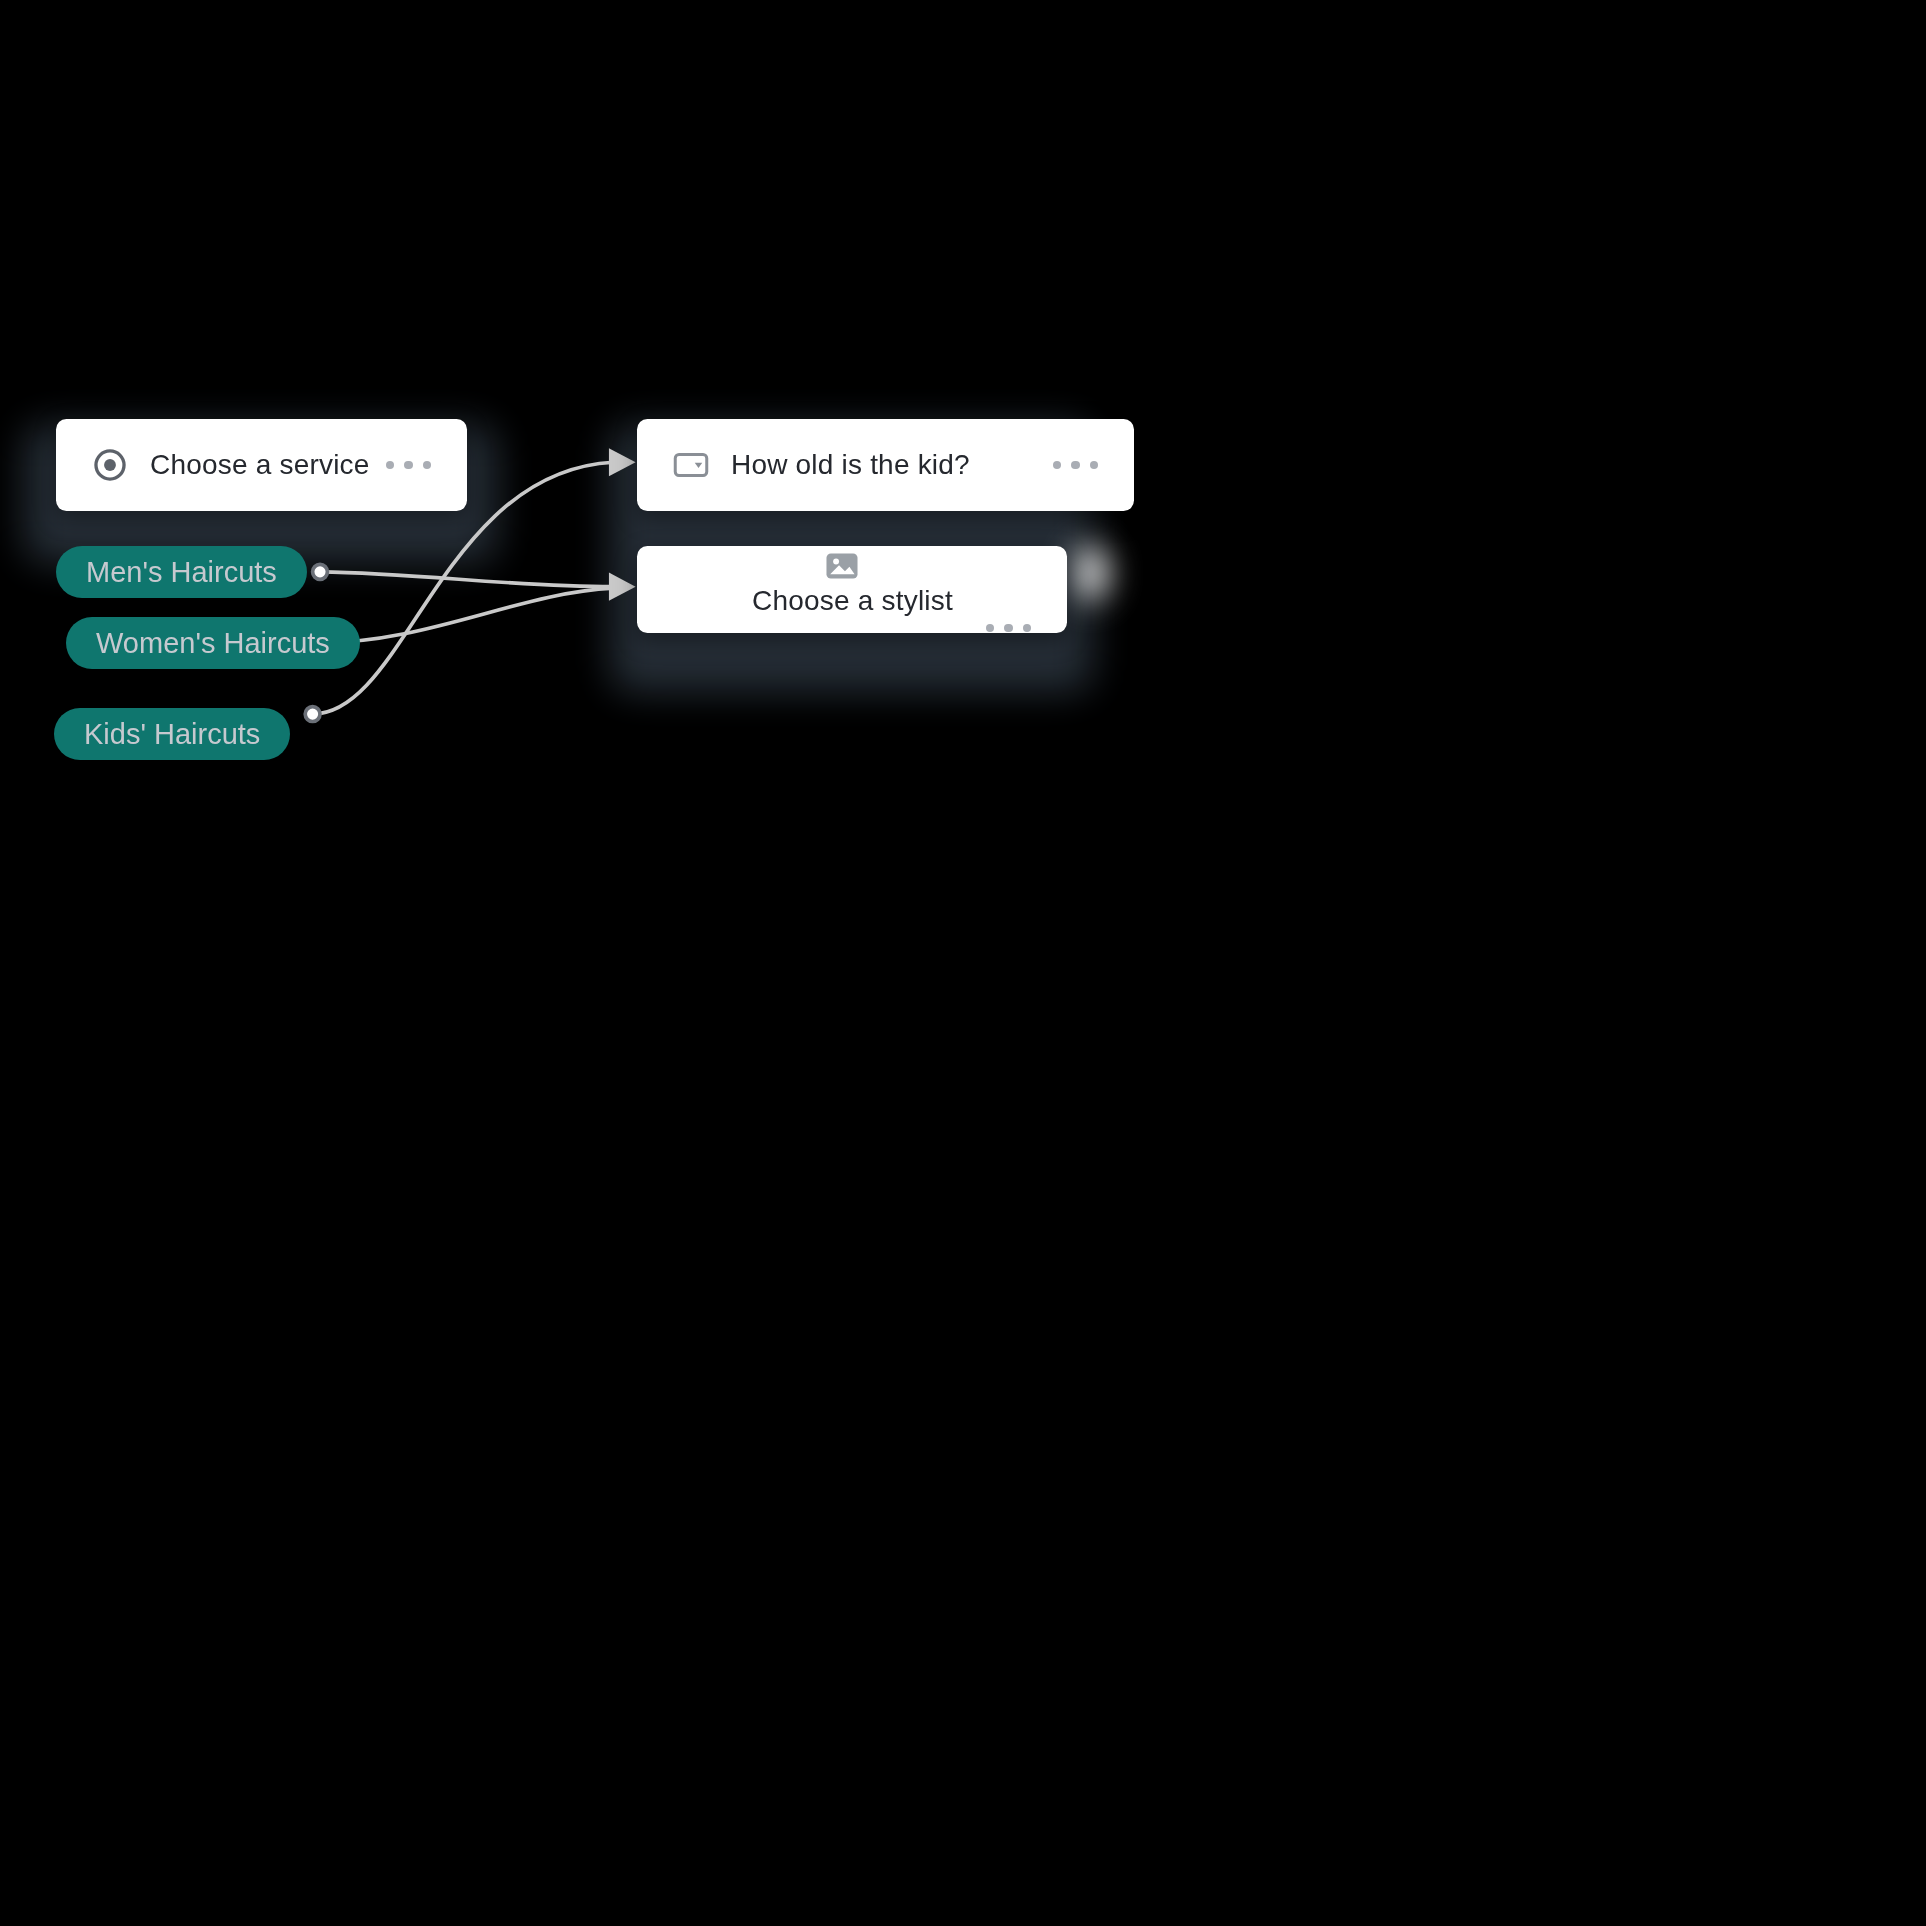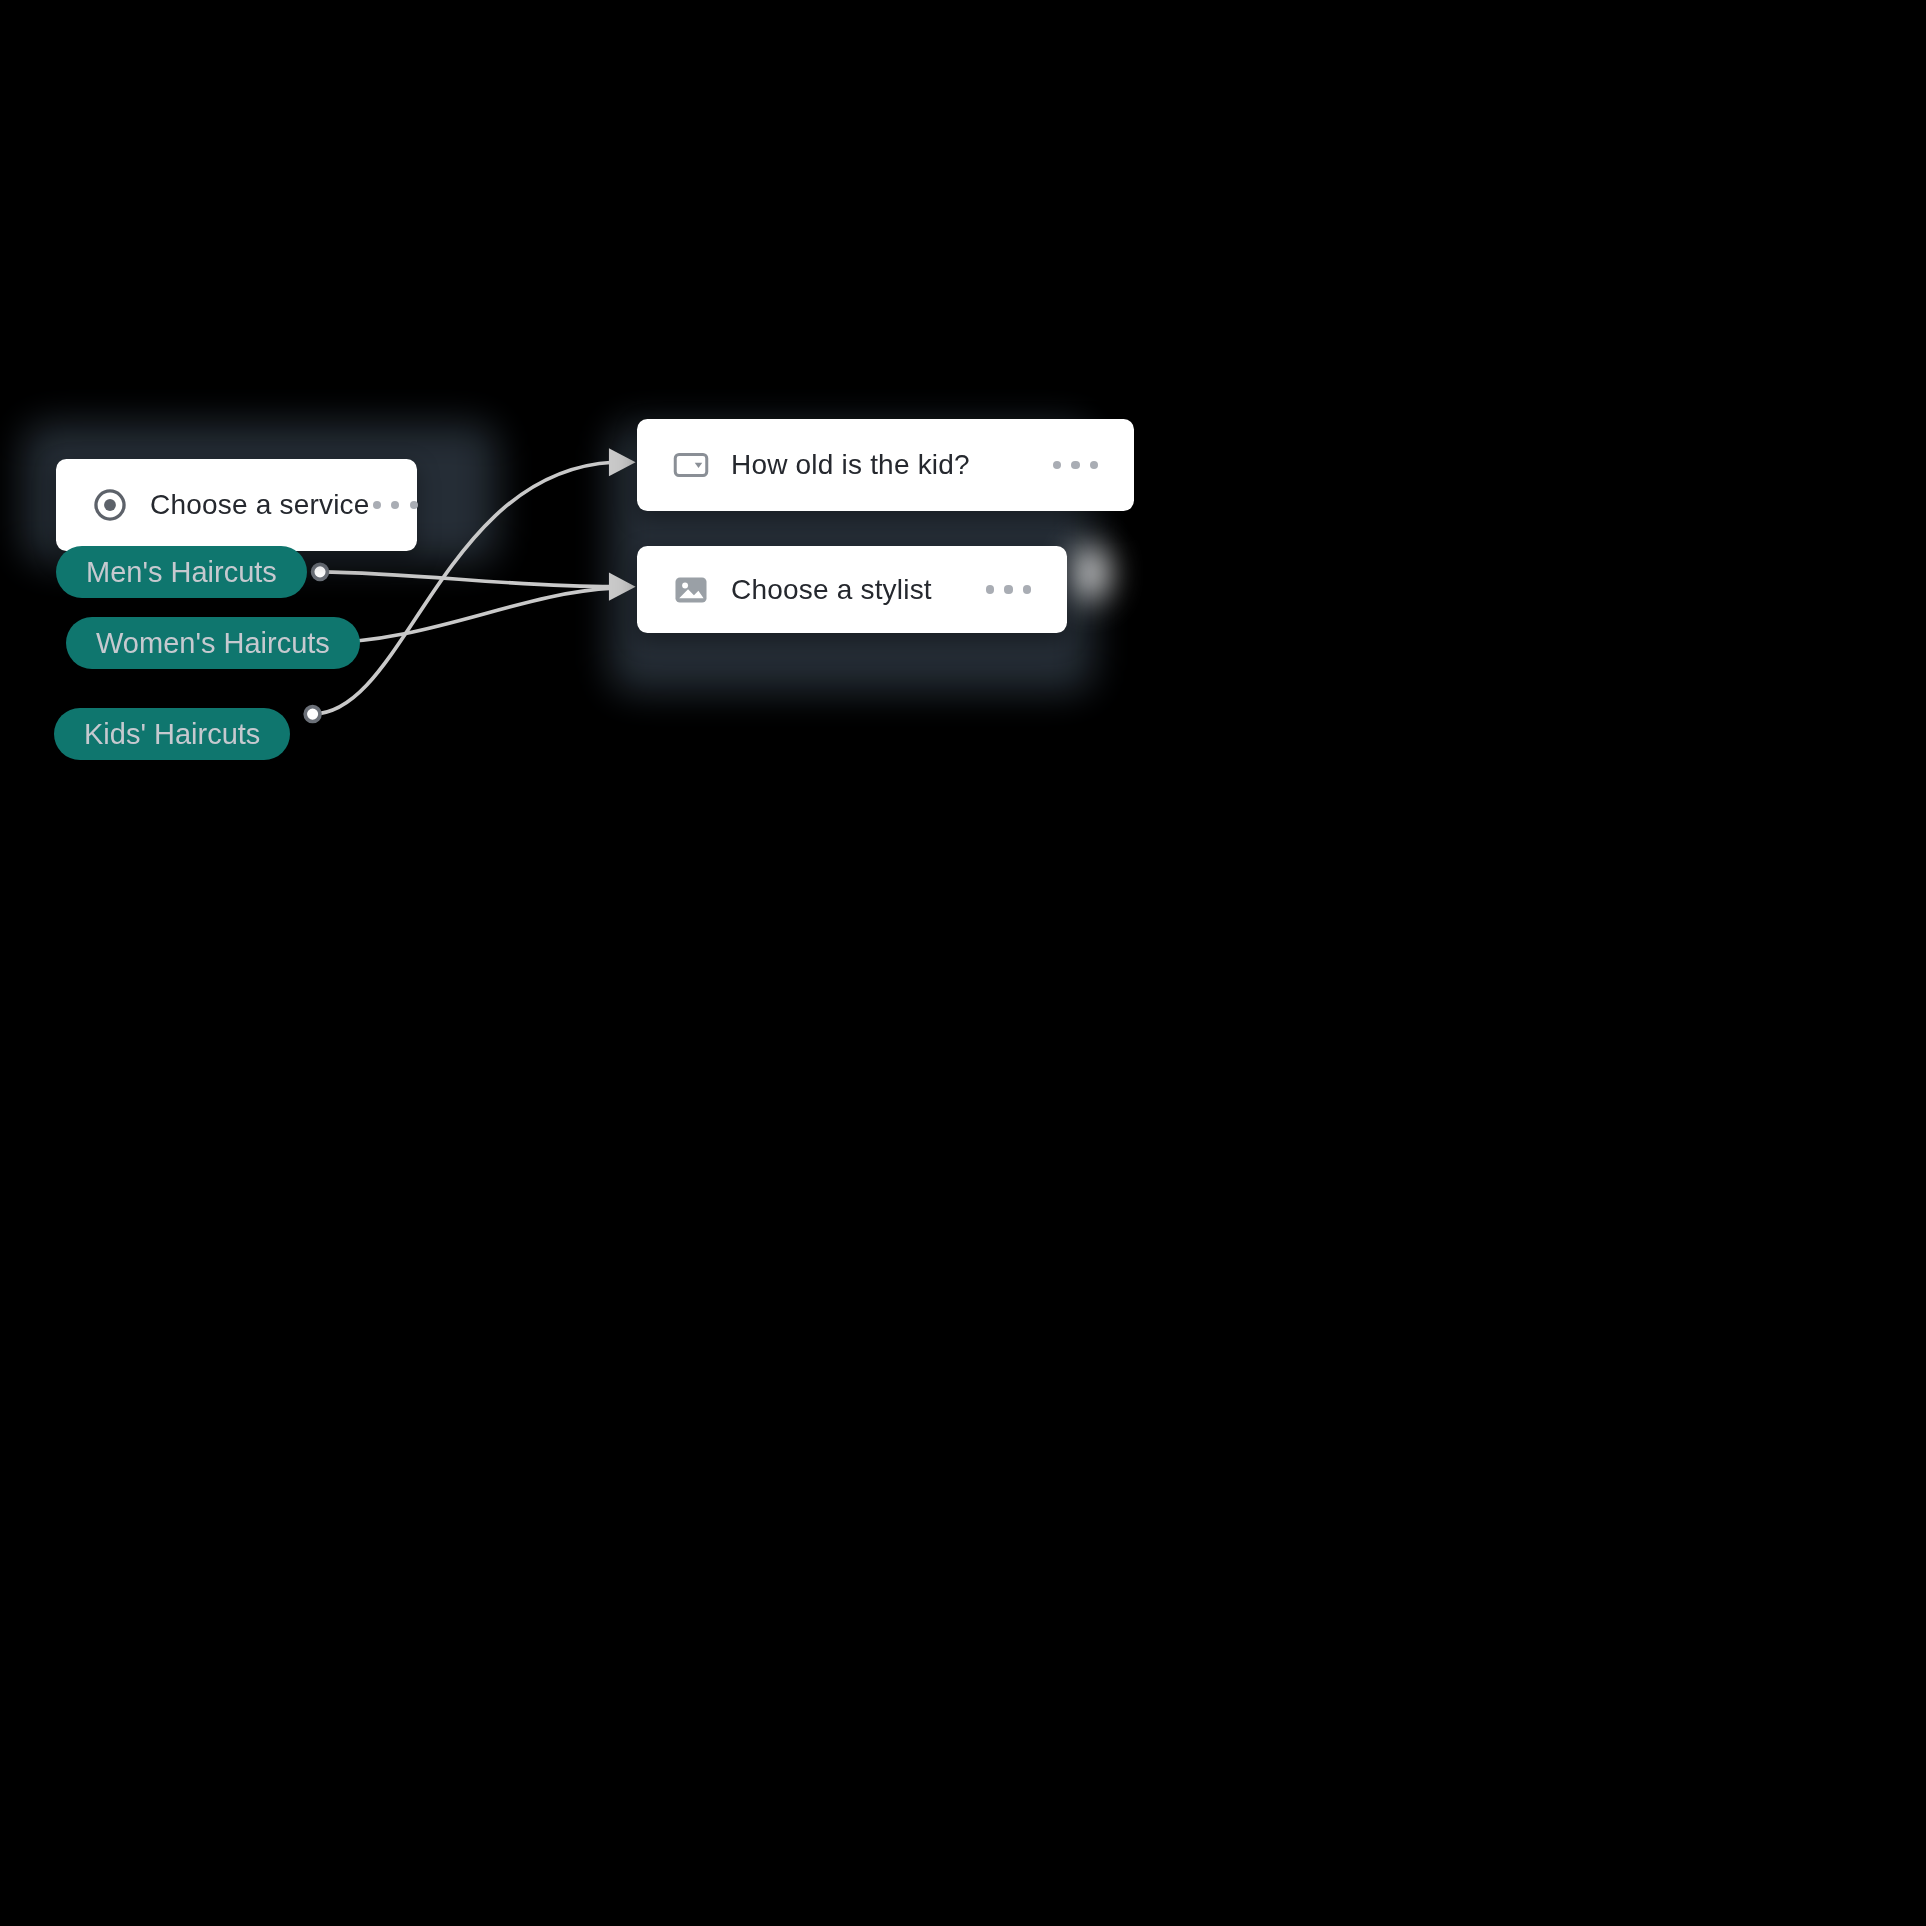"Choose a service" div.card { margin-top: 40px -> none; width: 361px -> 411px }
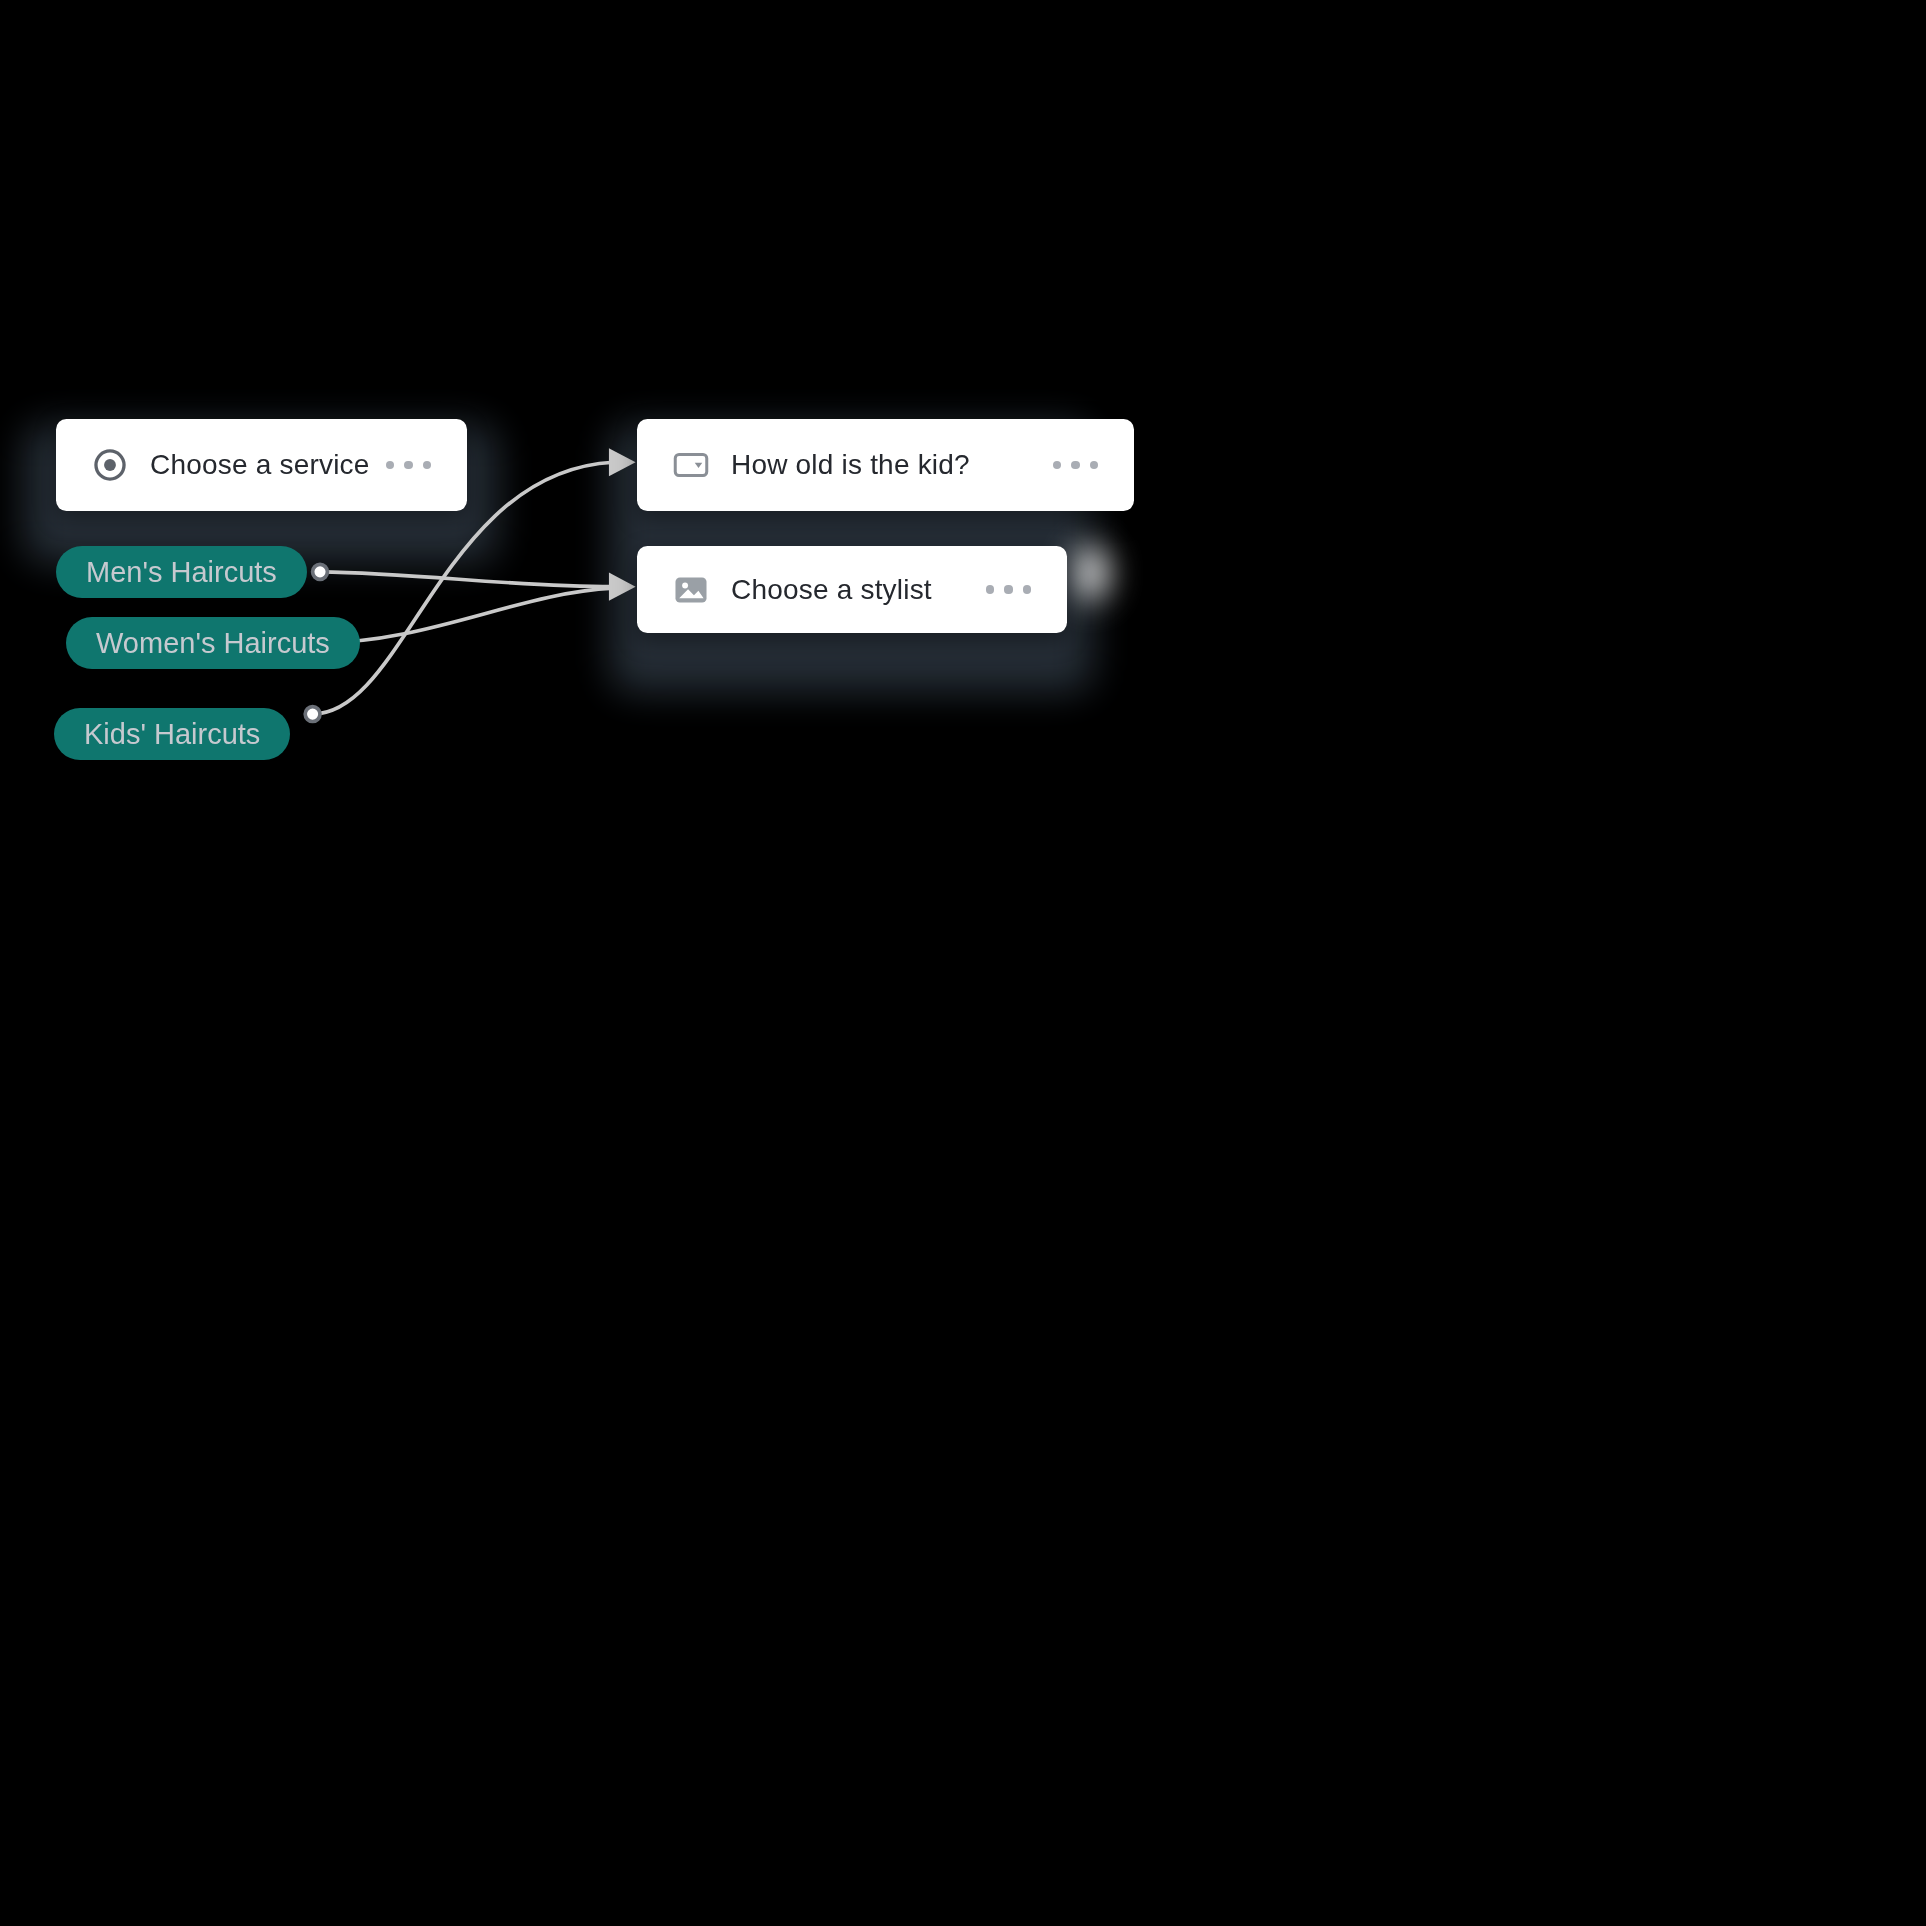"Choose a stylist" div.card { flex-direction: none -> column }
